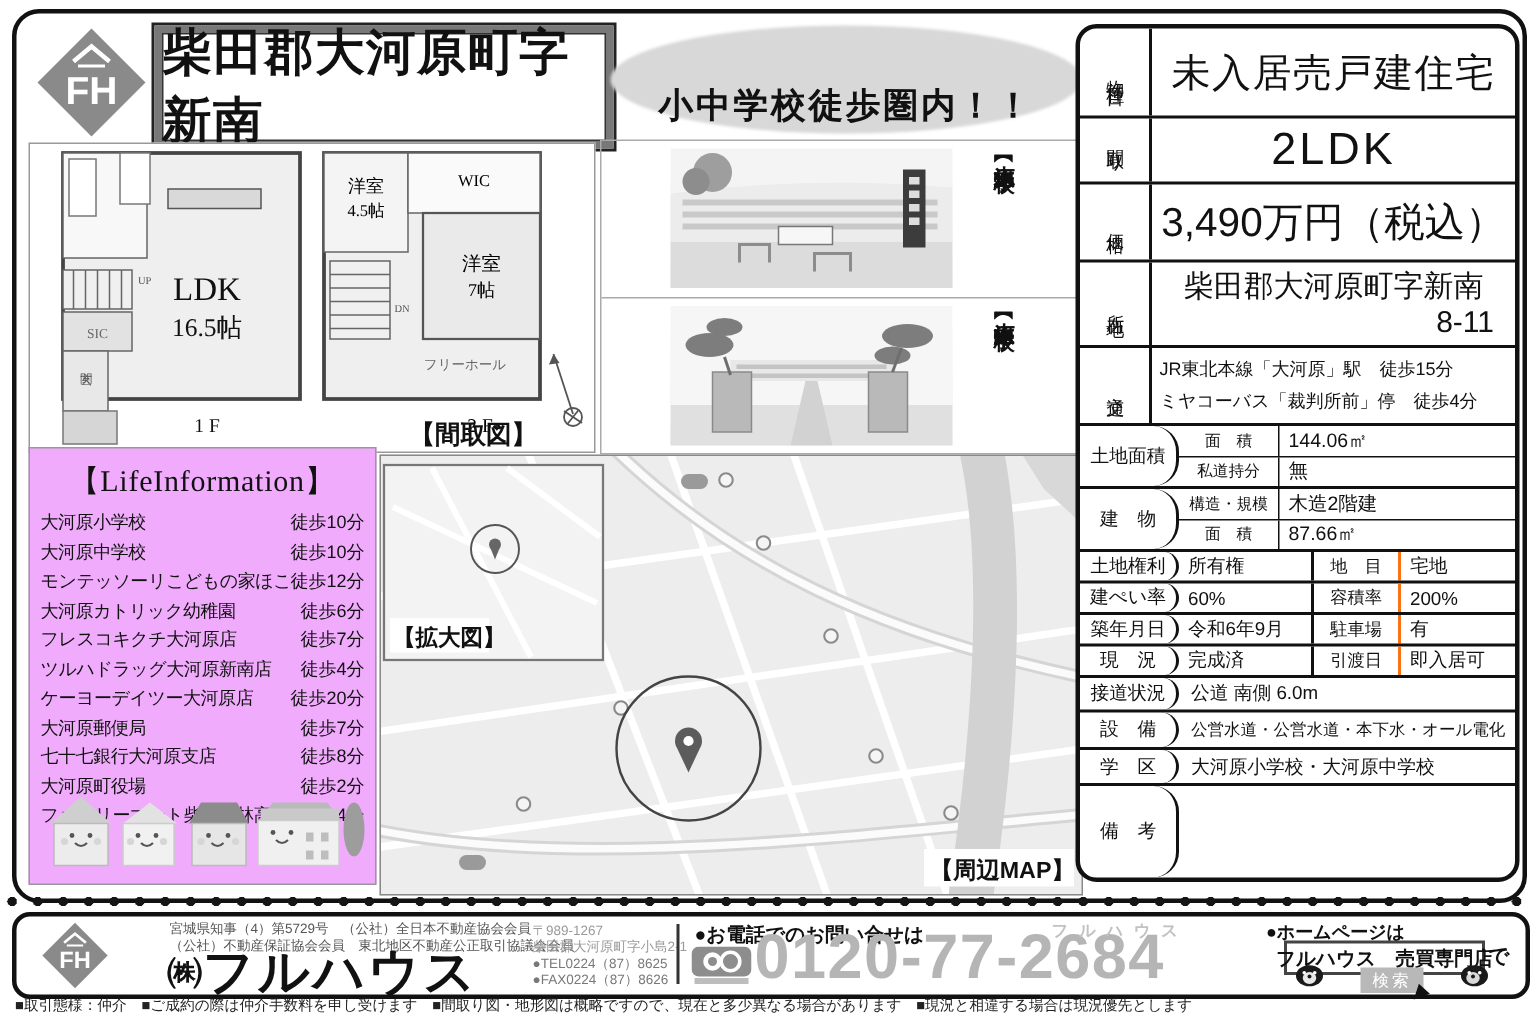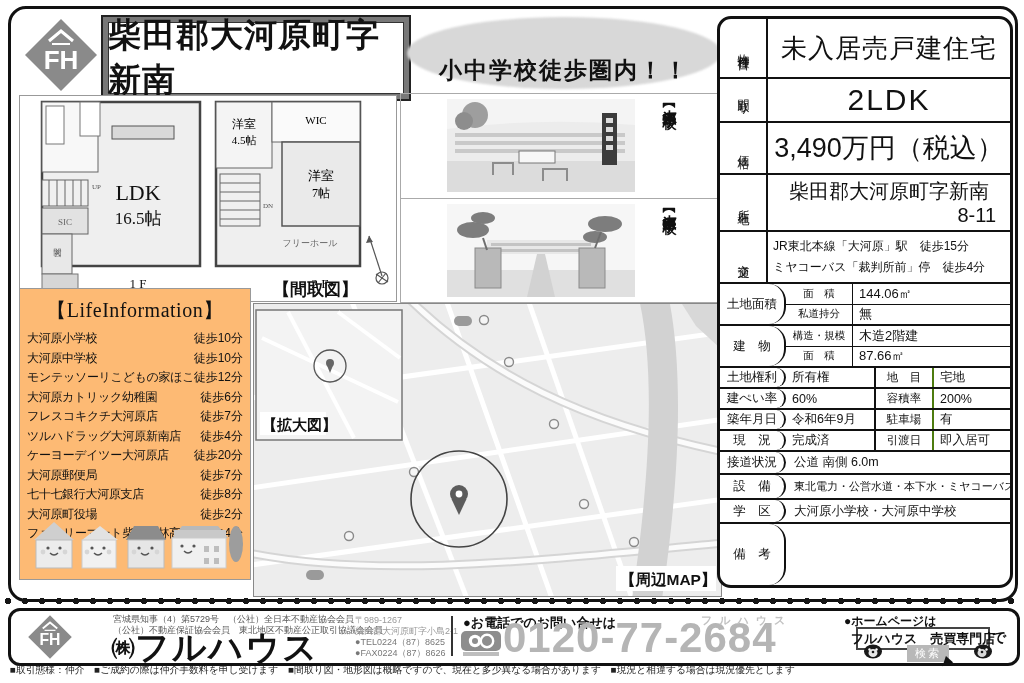"【LifeInformation】" .lifeinfo { background: #fdba74 -> #f0abfc; top: 279px -> 289px }
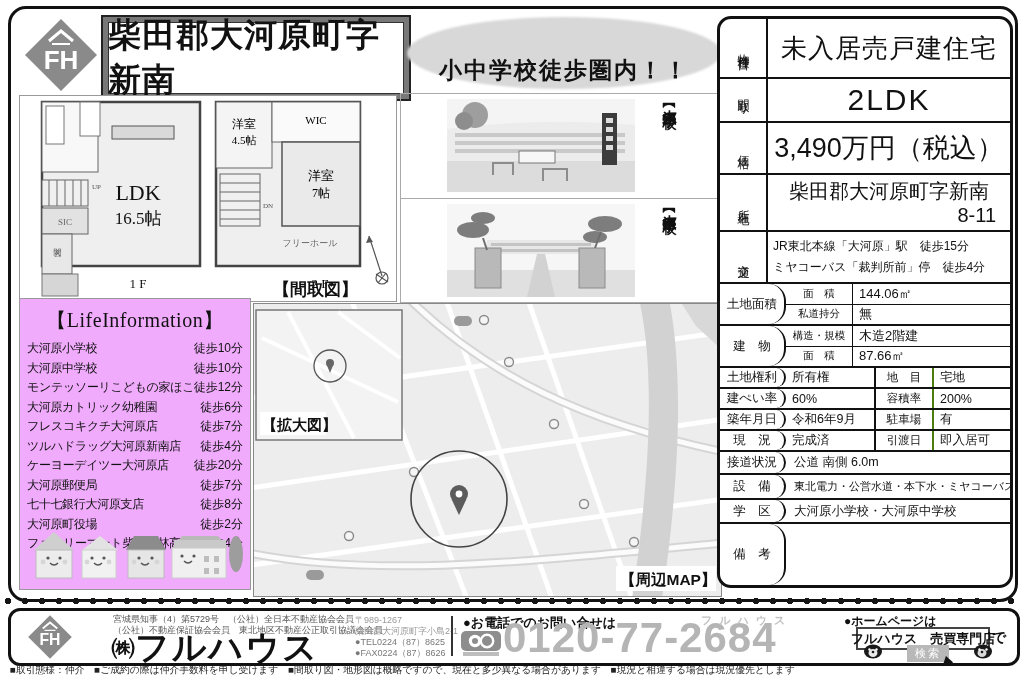"地 目" .slabel2 { border-right: 2px solid #4d7c0f -> 2px solid #f97316 }
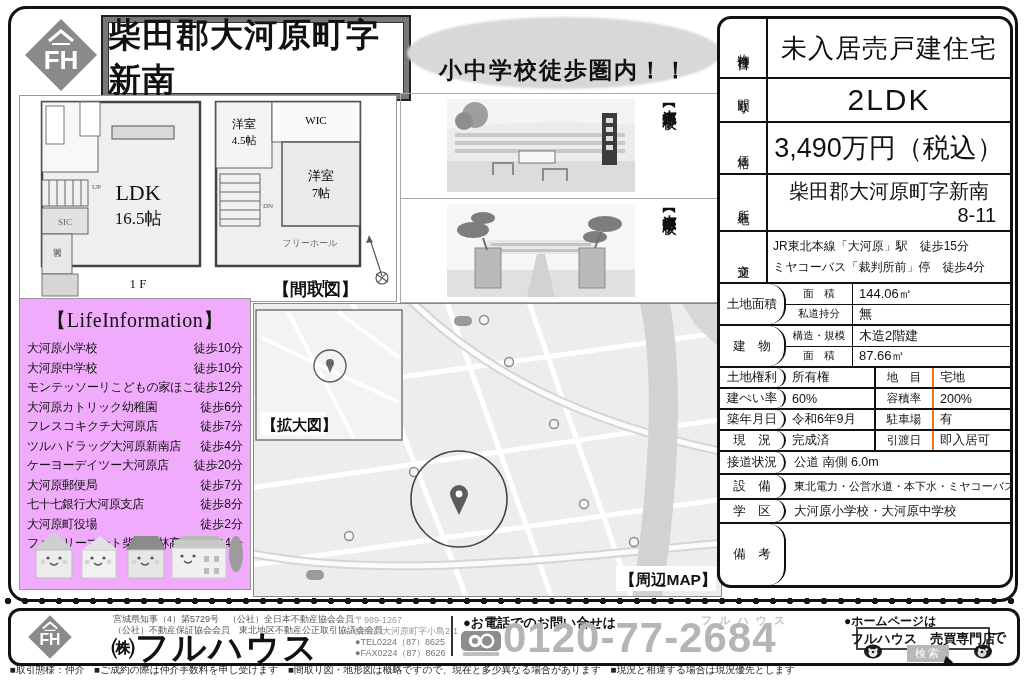"東北電力・公営水道・本下水・ミヤコーバス" div.fullv { text: 東北電力・公営水道・本下水・ミヤコーバス -> 公営水道・公営水道・本下水・オール電化 }
